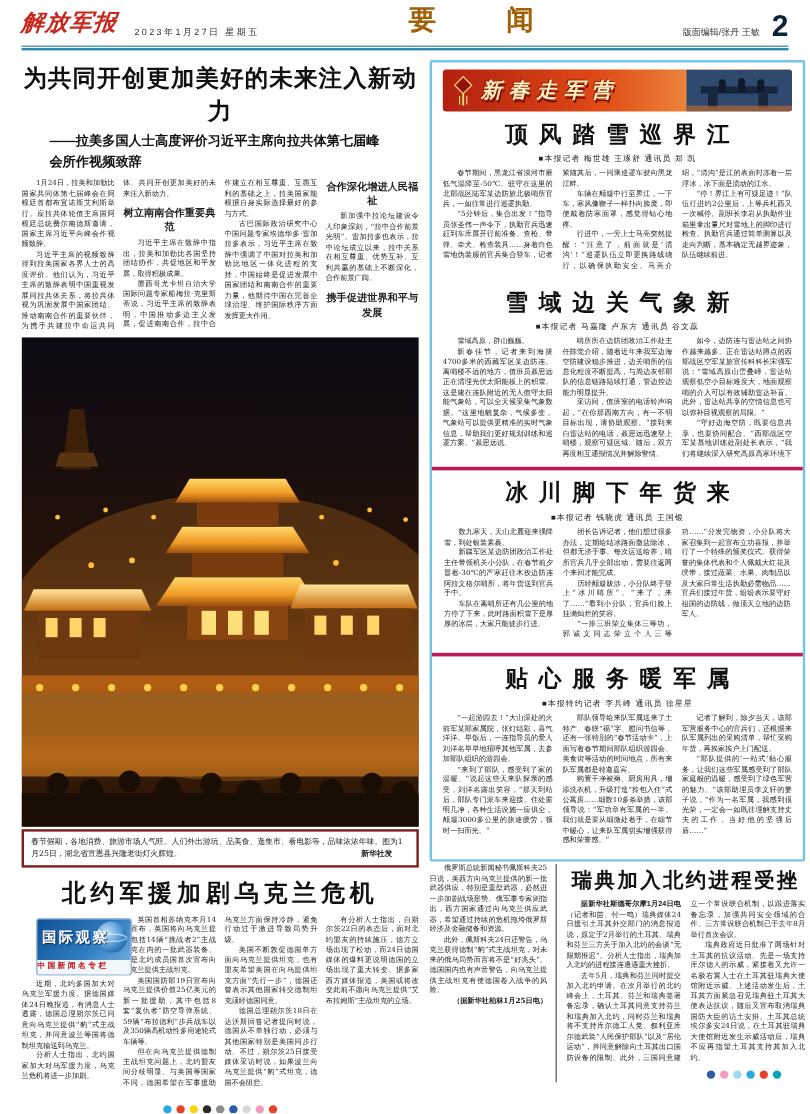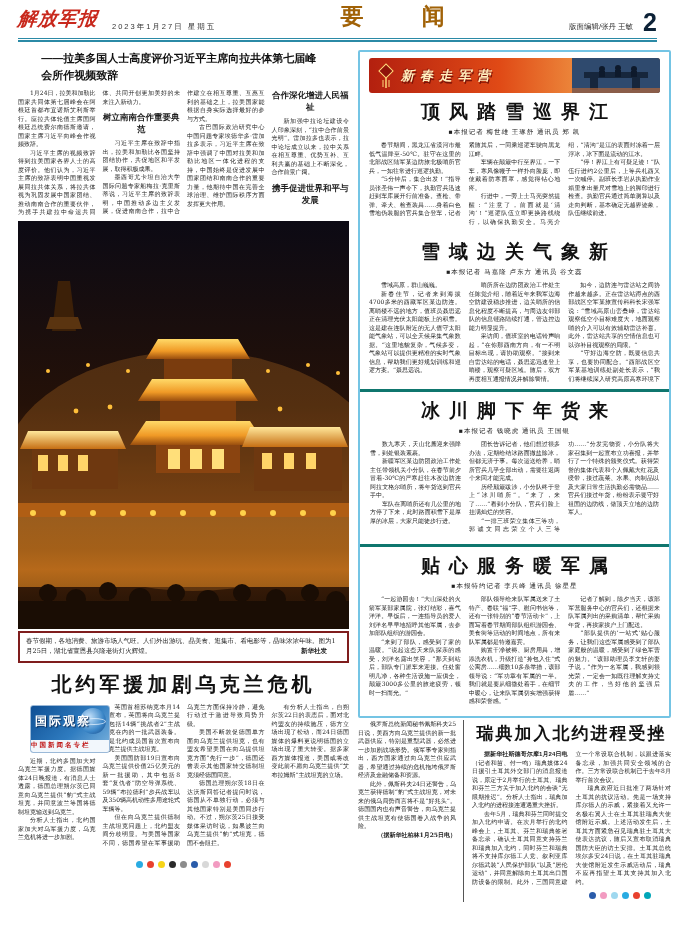"为共同开创更加美好的未来注入新动力" div.m-title { html: none -> <div>为共同开创更加美好的未来注入新动力</div> }
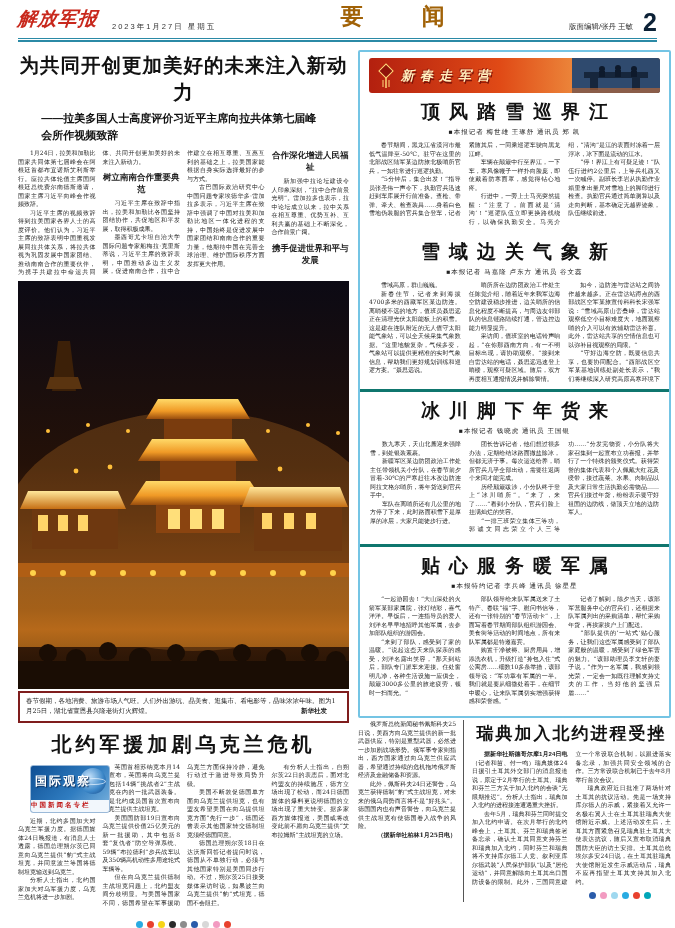"新春走军营" .banner .btxt { font-size: 13px -> 17px }
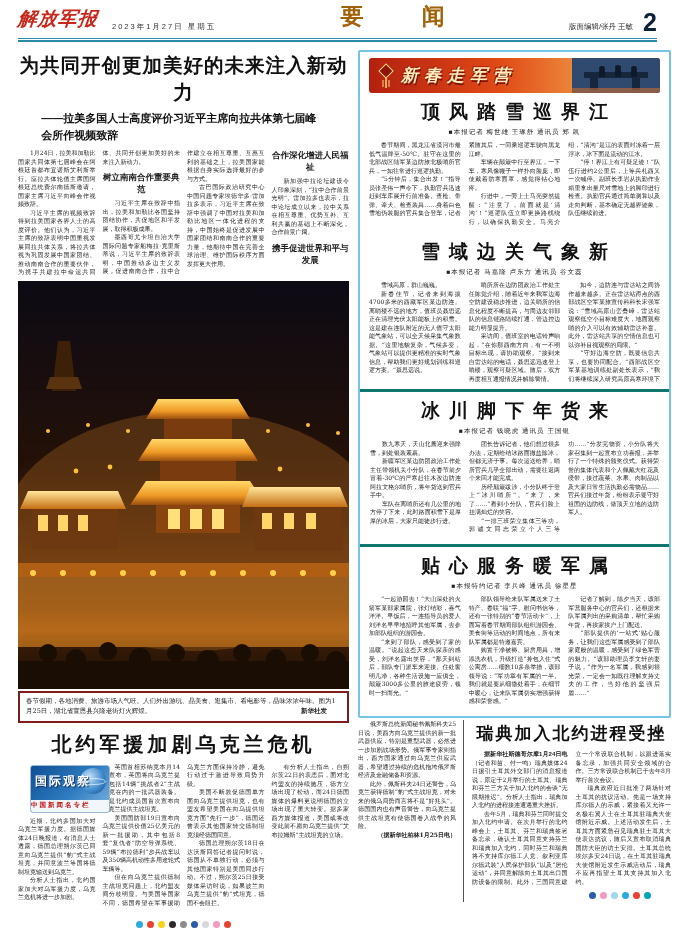"冰川脚下年货来" .redbox { border: 3px solid #0f766e -> 3px solid #be185d }
